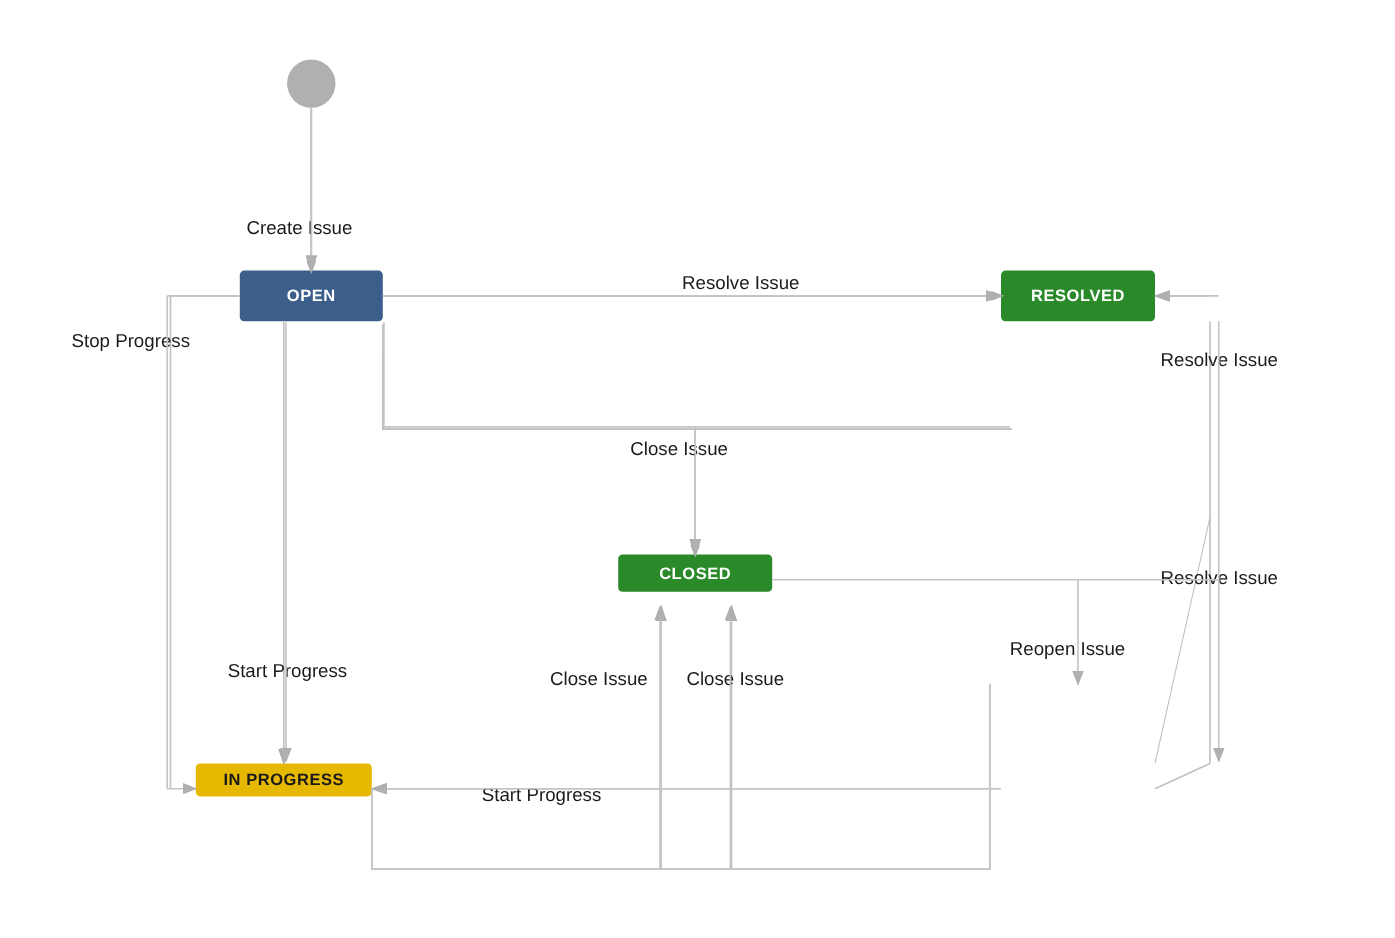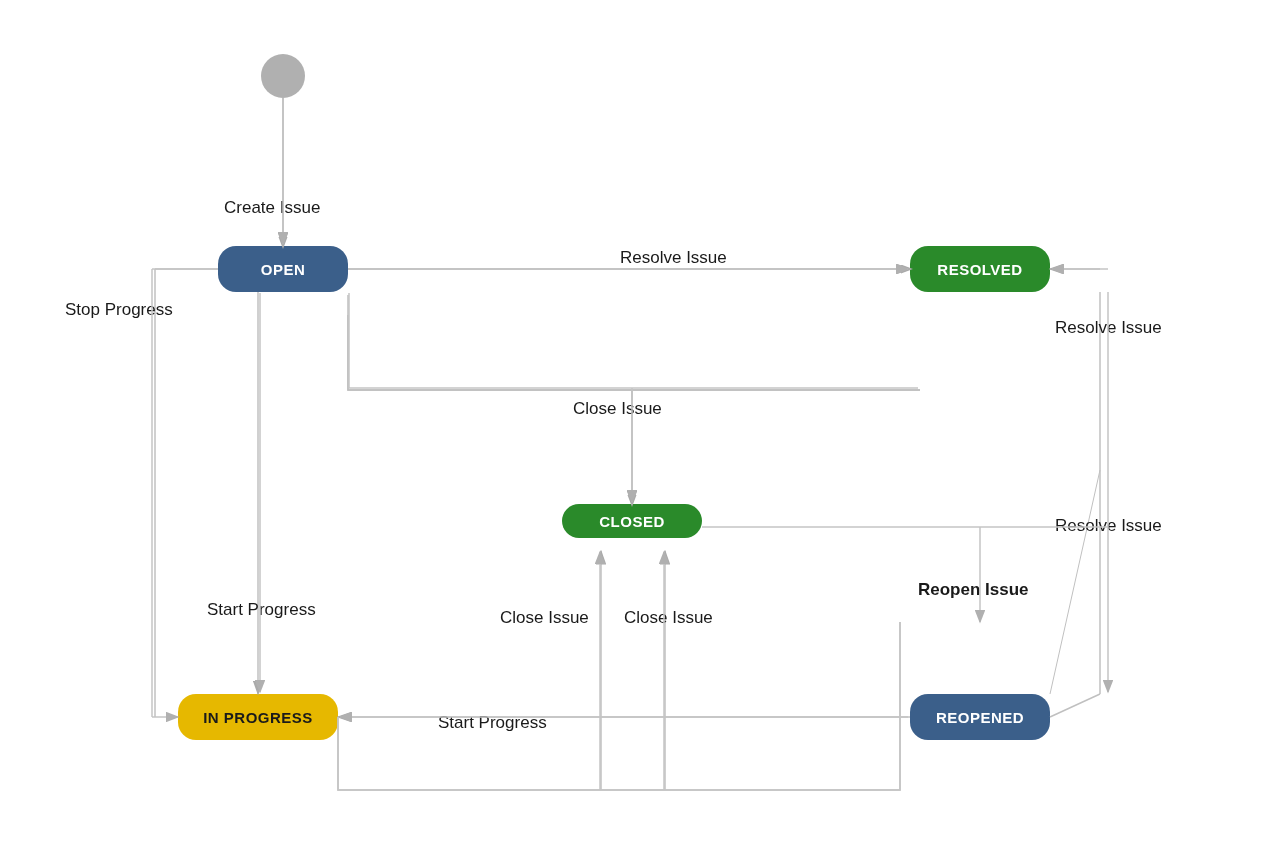"OPEN" .state-node { border-radius: 18px -> 4px }
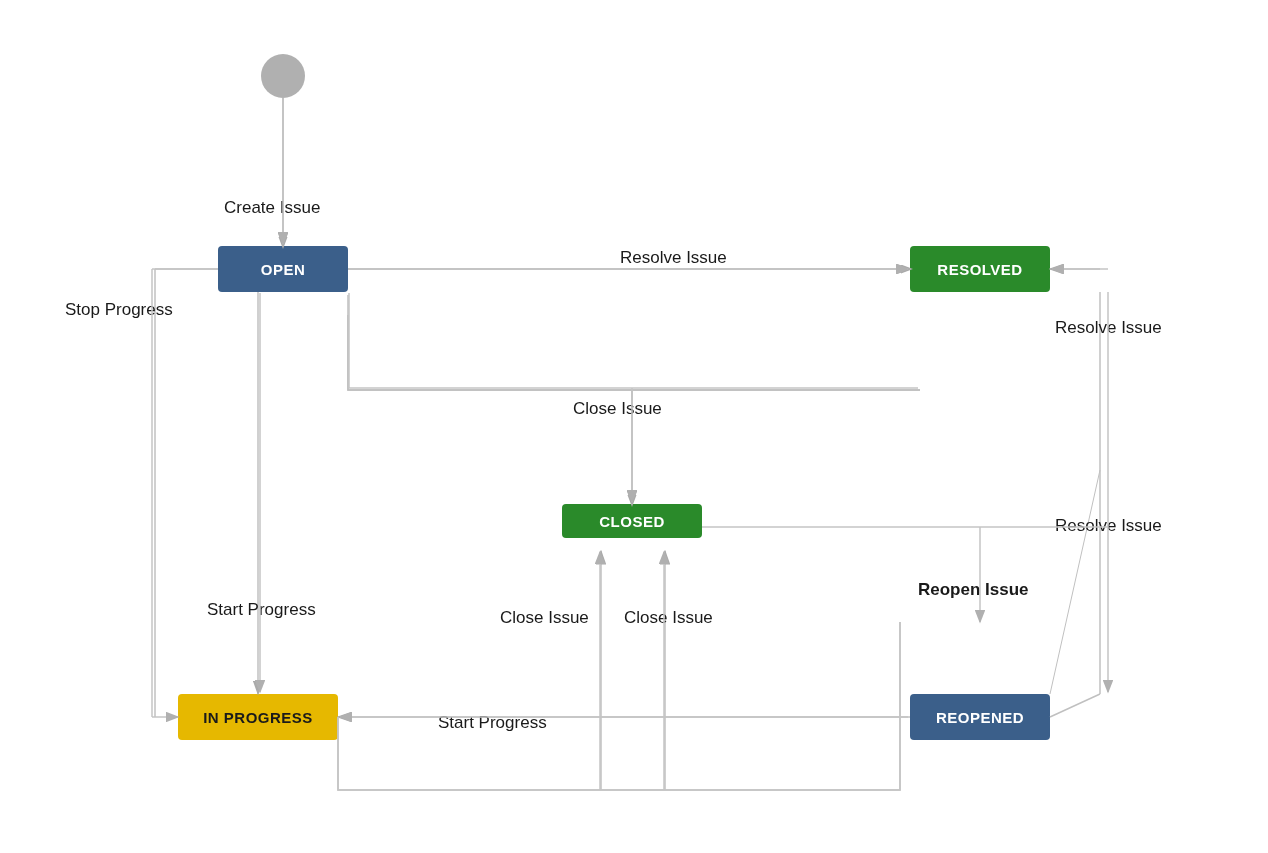"Reopen Issue" div.edge-label { font-weight: bold -> none }
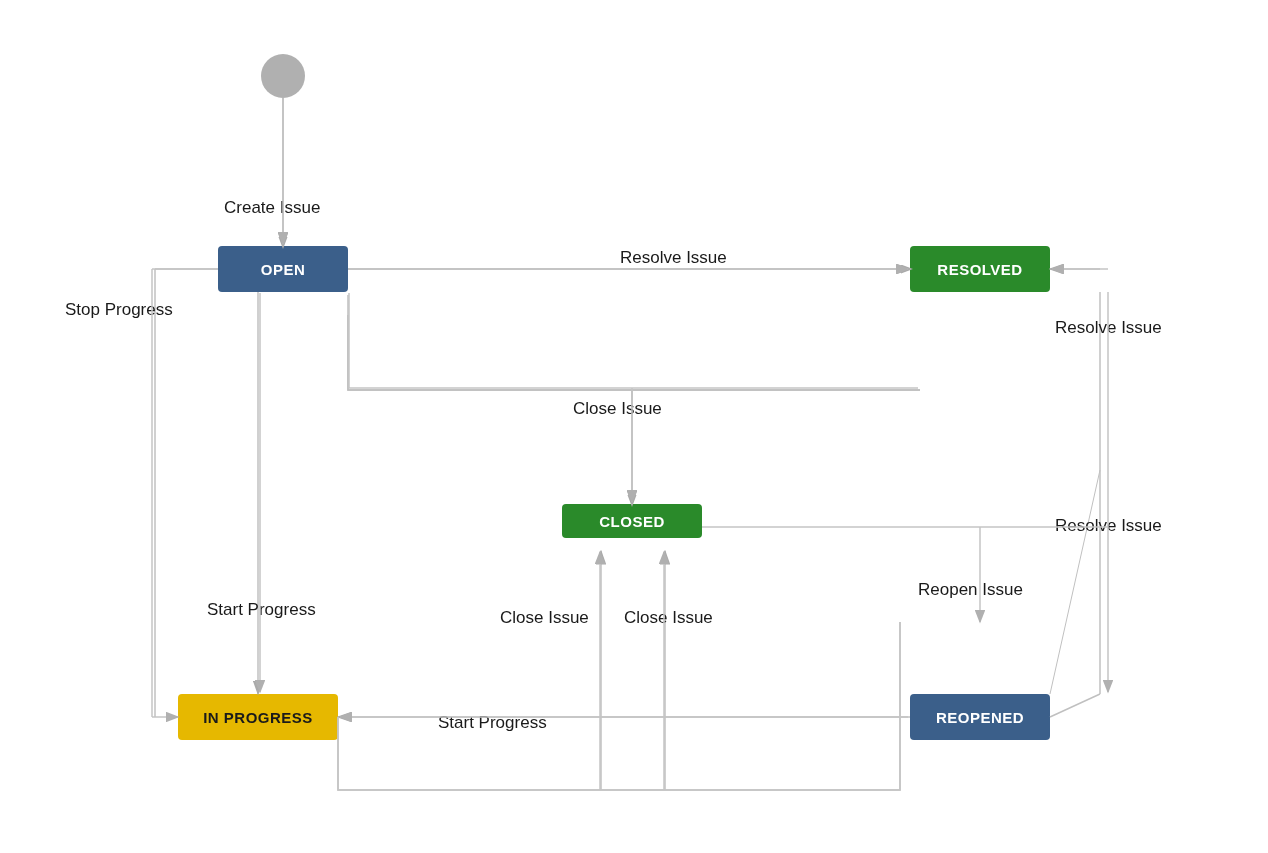"IN PROGRESS" .node-inprogress { height: 46px -> 30px }
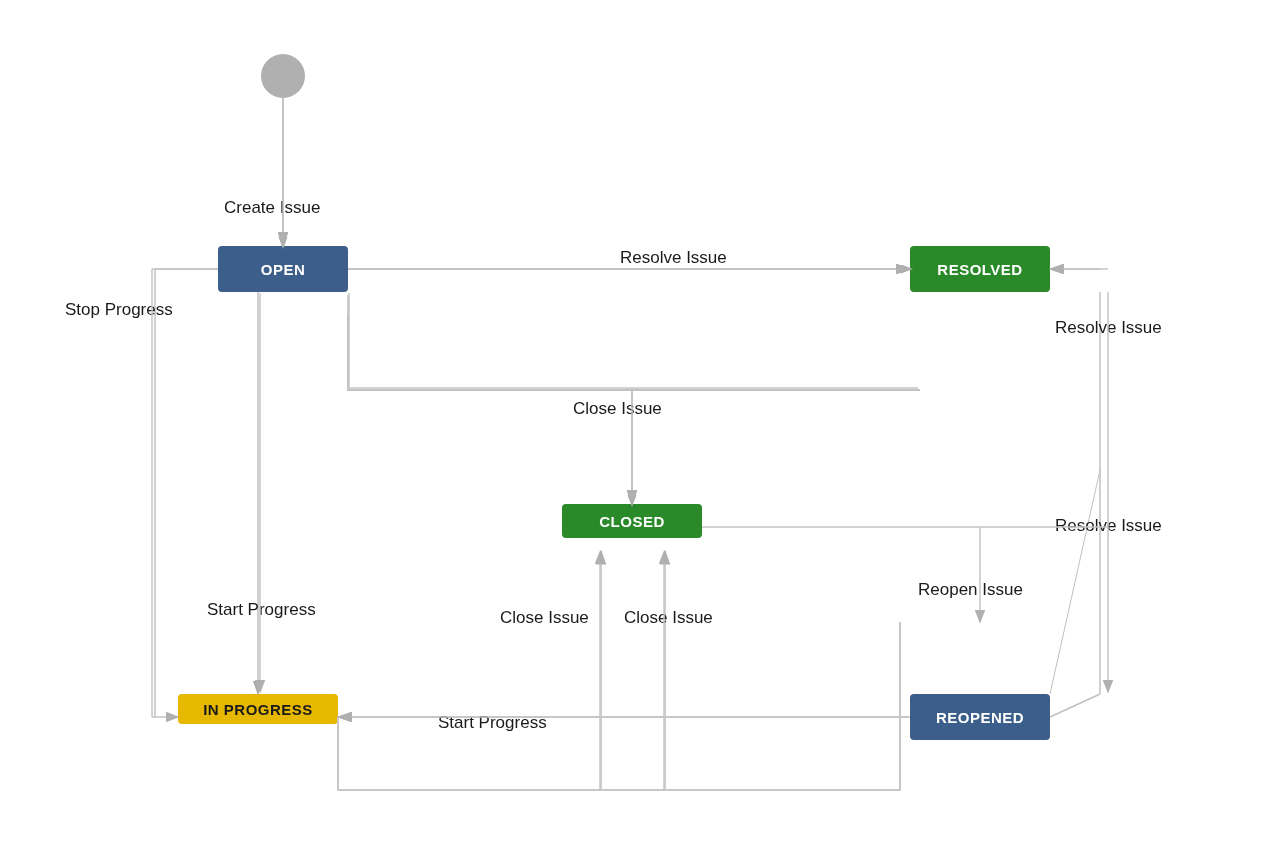"REOPENED" div.state-node { html: <div> <span>REOPENED</span> </div> -> none }
